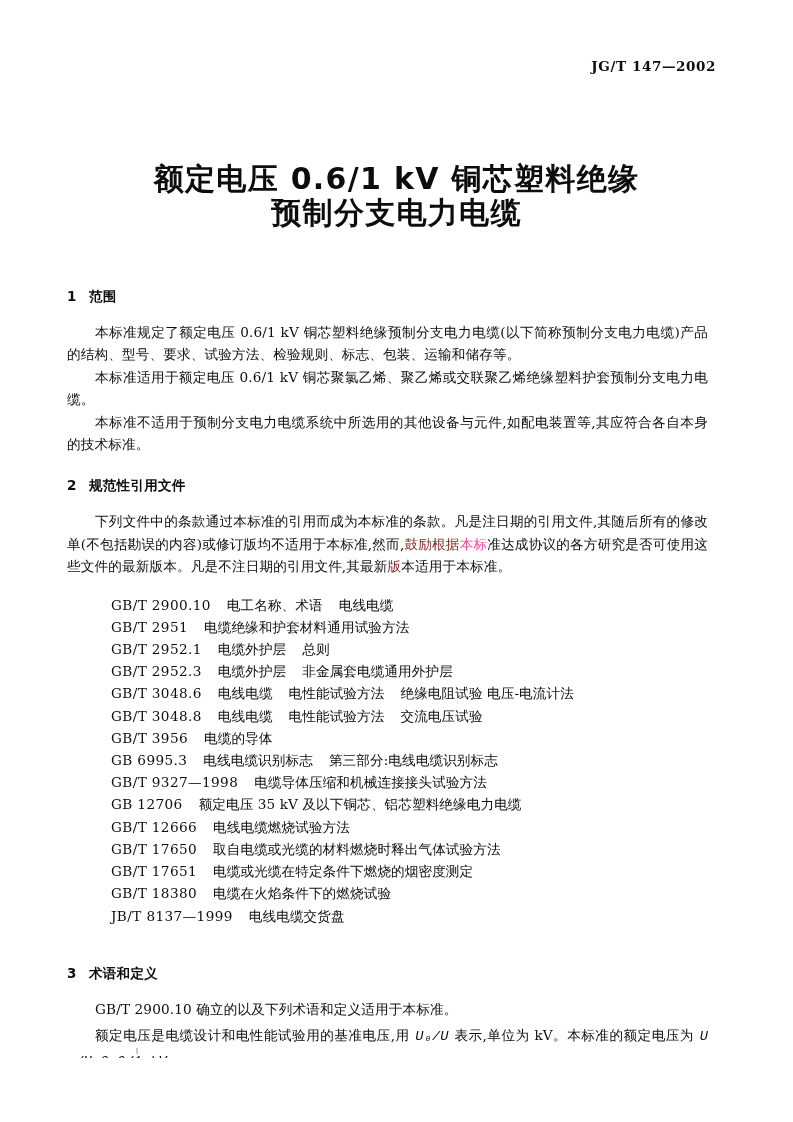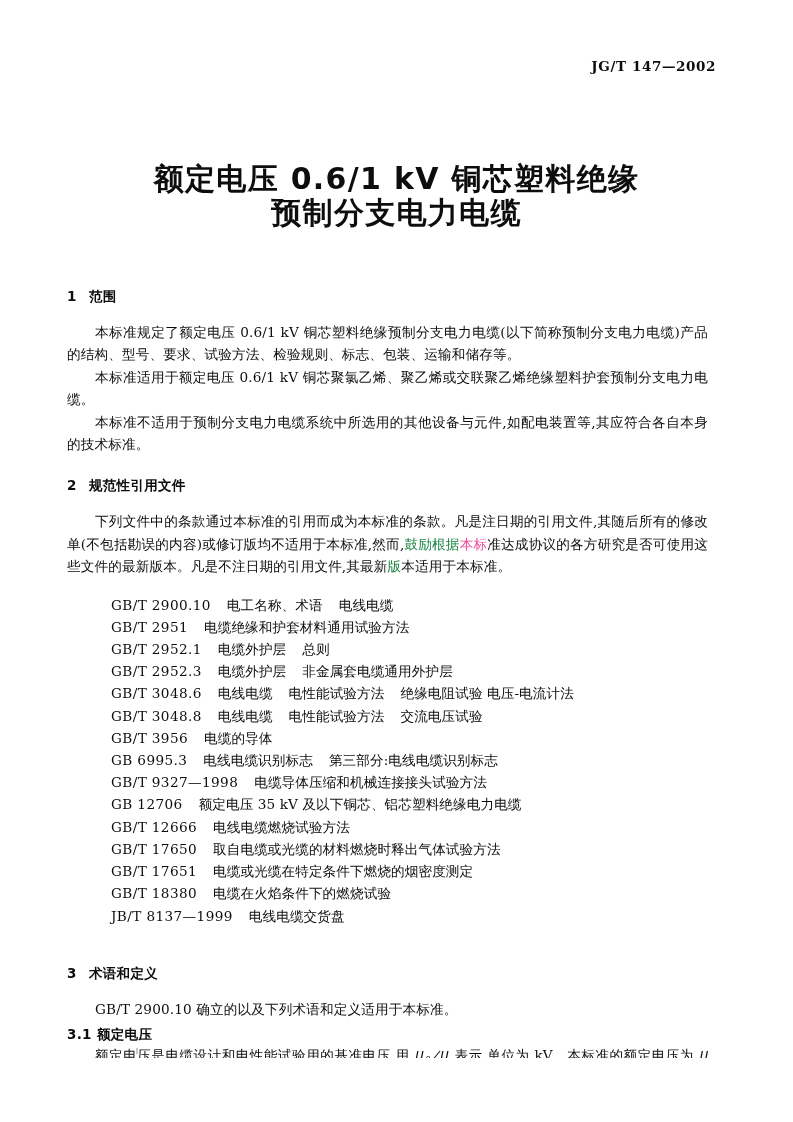"鼓励根据" .fade3 { color: #15803d -> #7f1d1d }
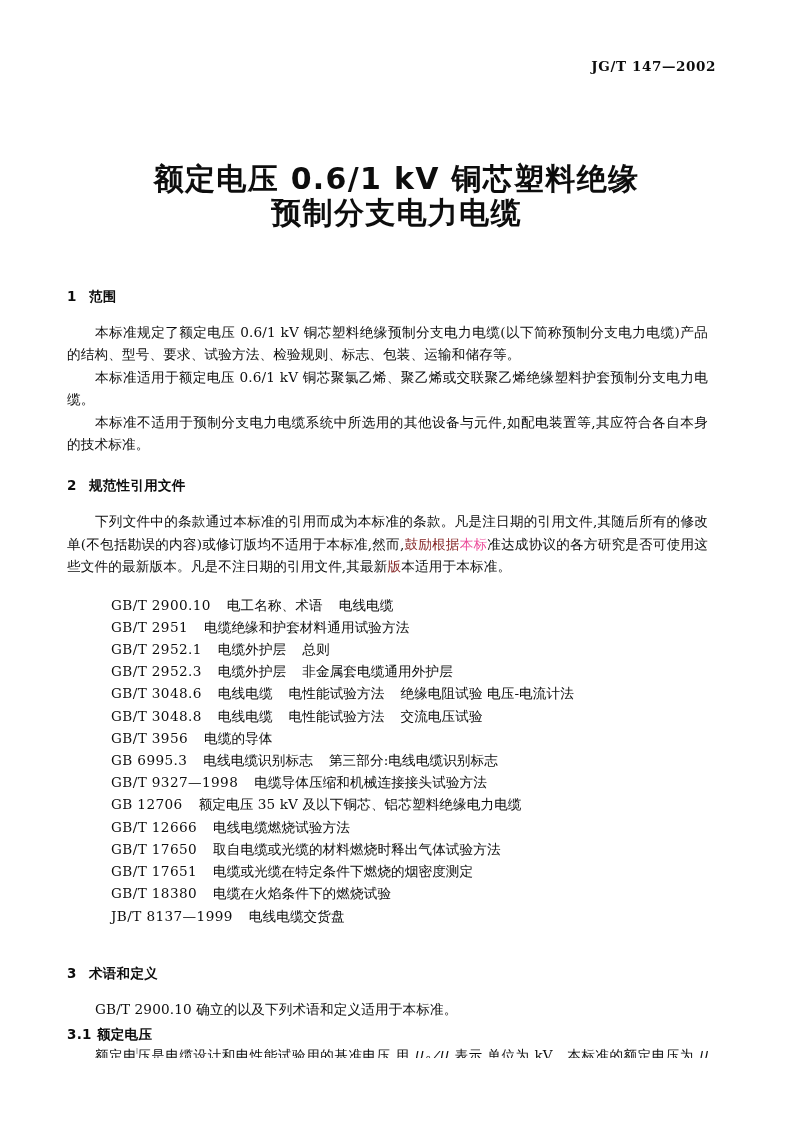"3.1 额定电压" div.sec-head { html: <div> <span>3.1</span><span>额定电压</span> </div> -> none }
